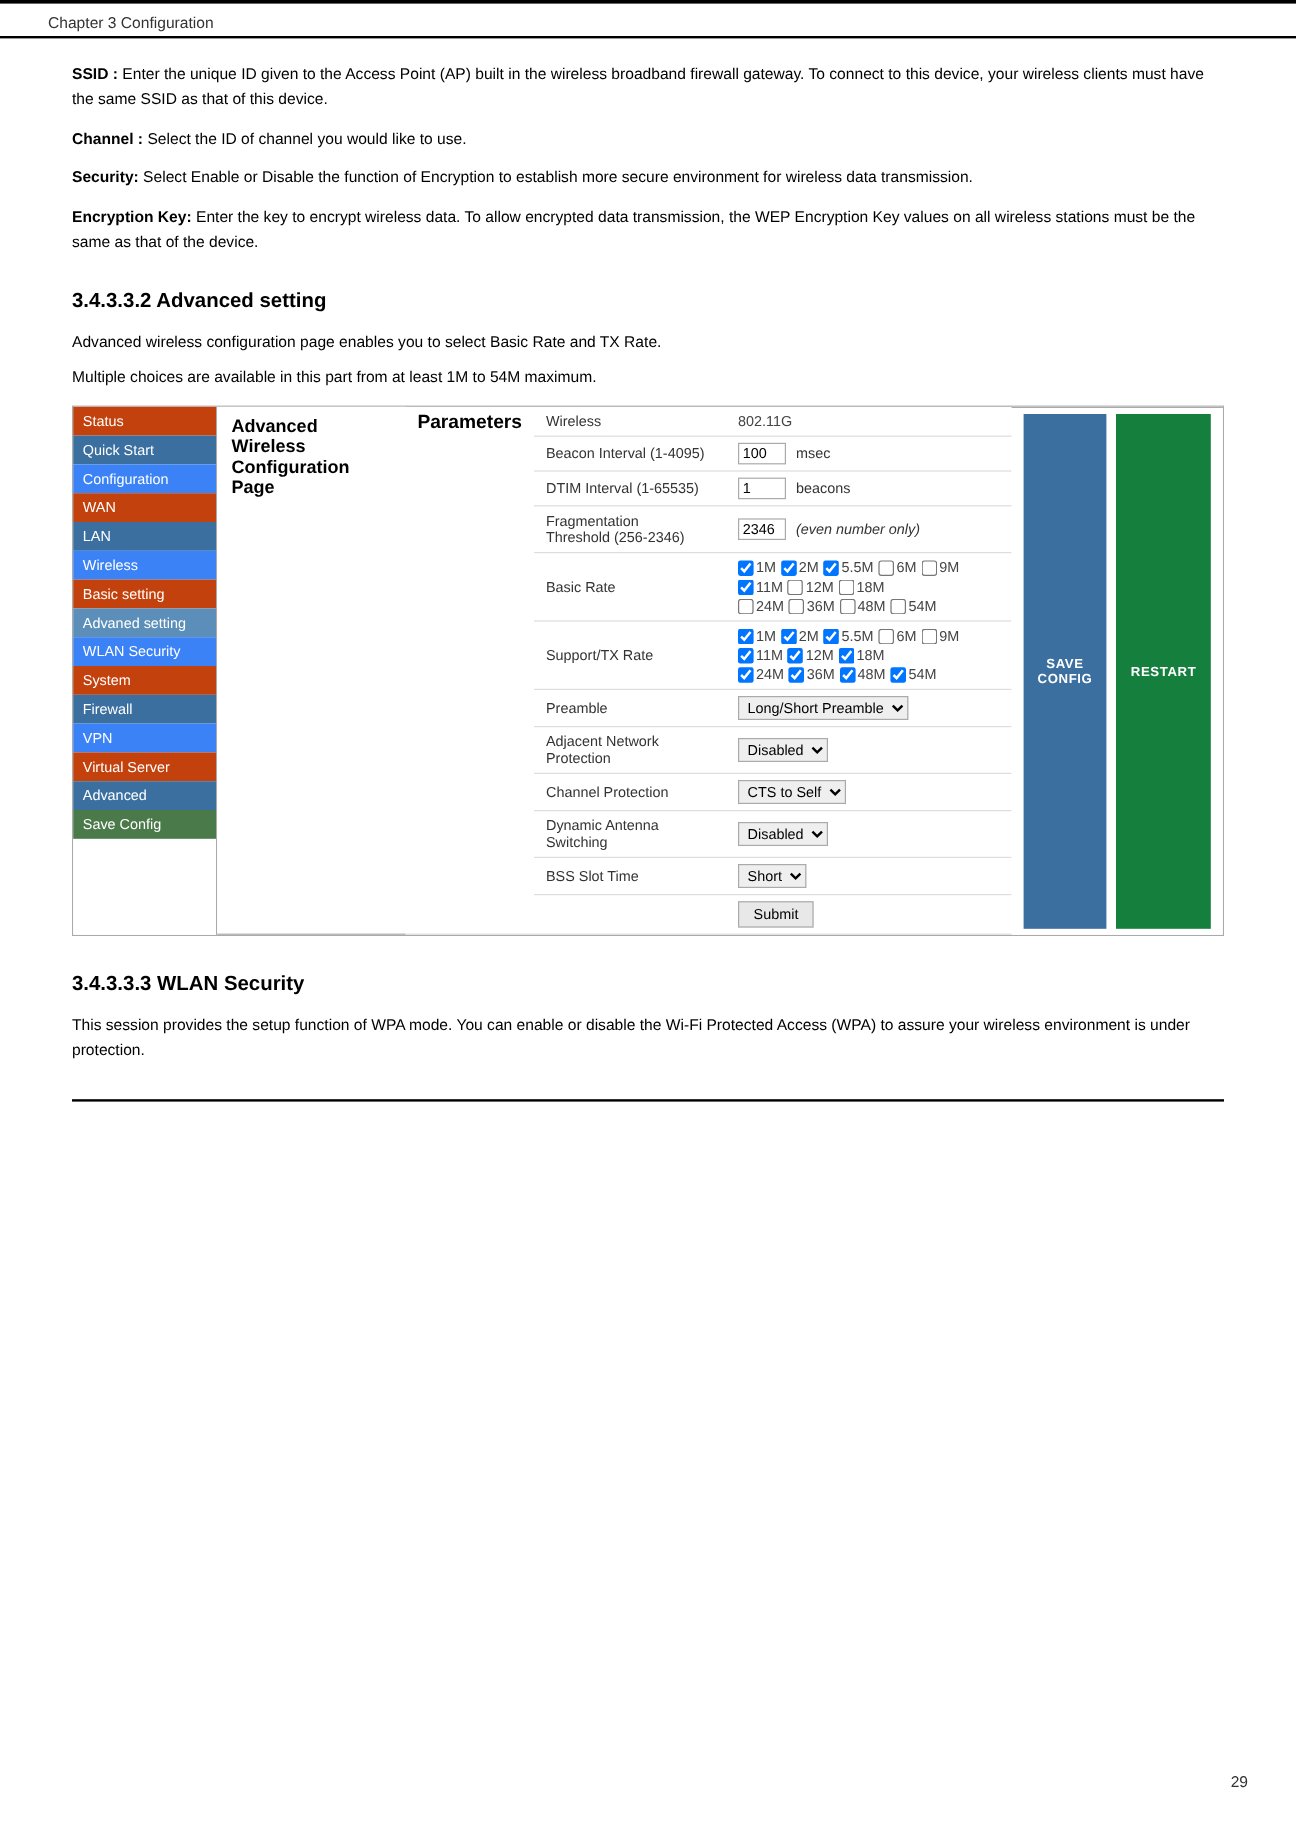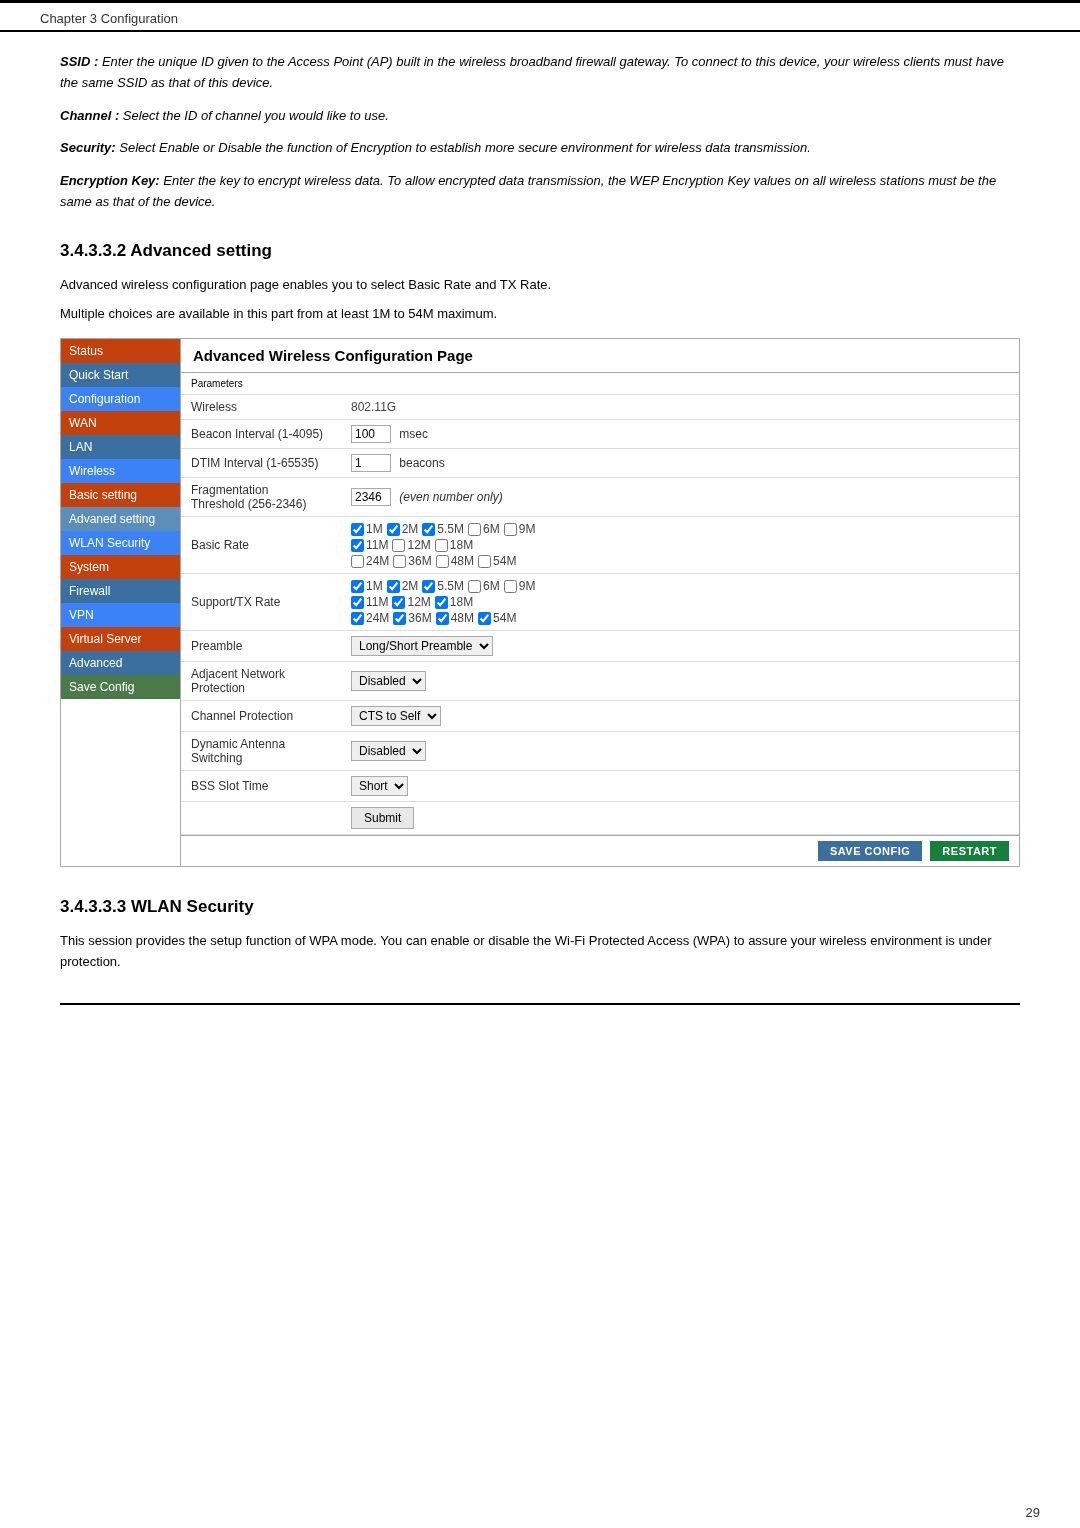"SSID : Enter the unique" .intro-section p { font-style: italic -> none }
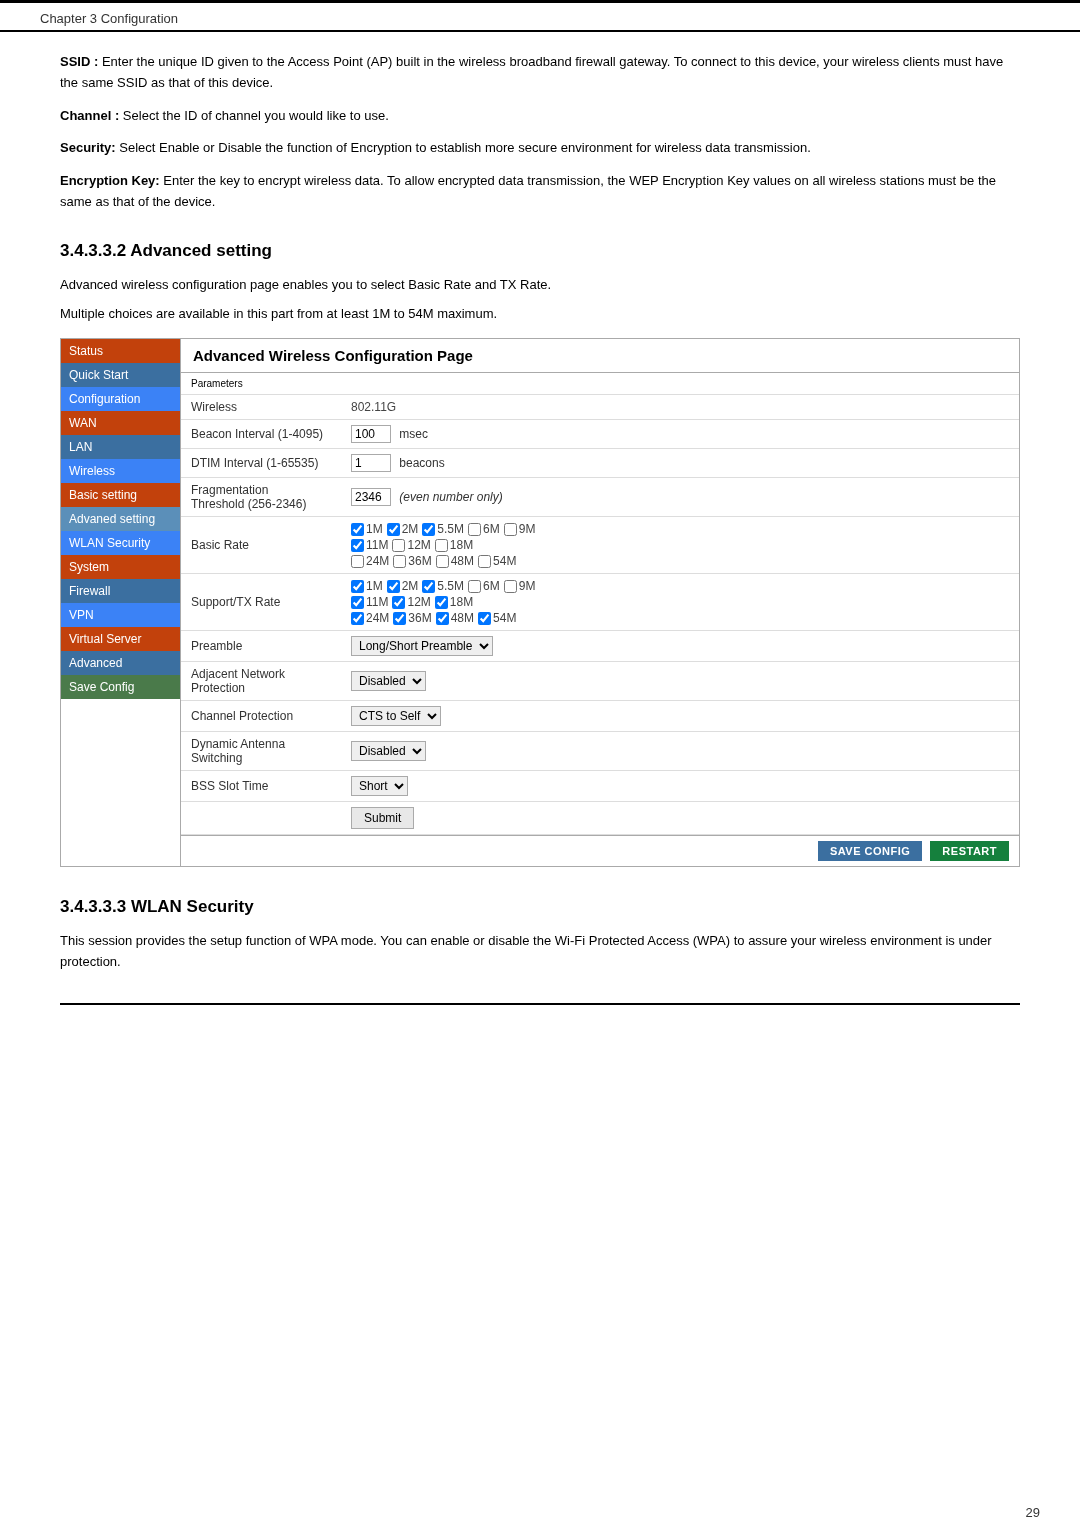"Advanced Wireless Configuration Page" .main-panel { flex-direction: column -> row }
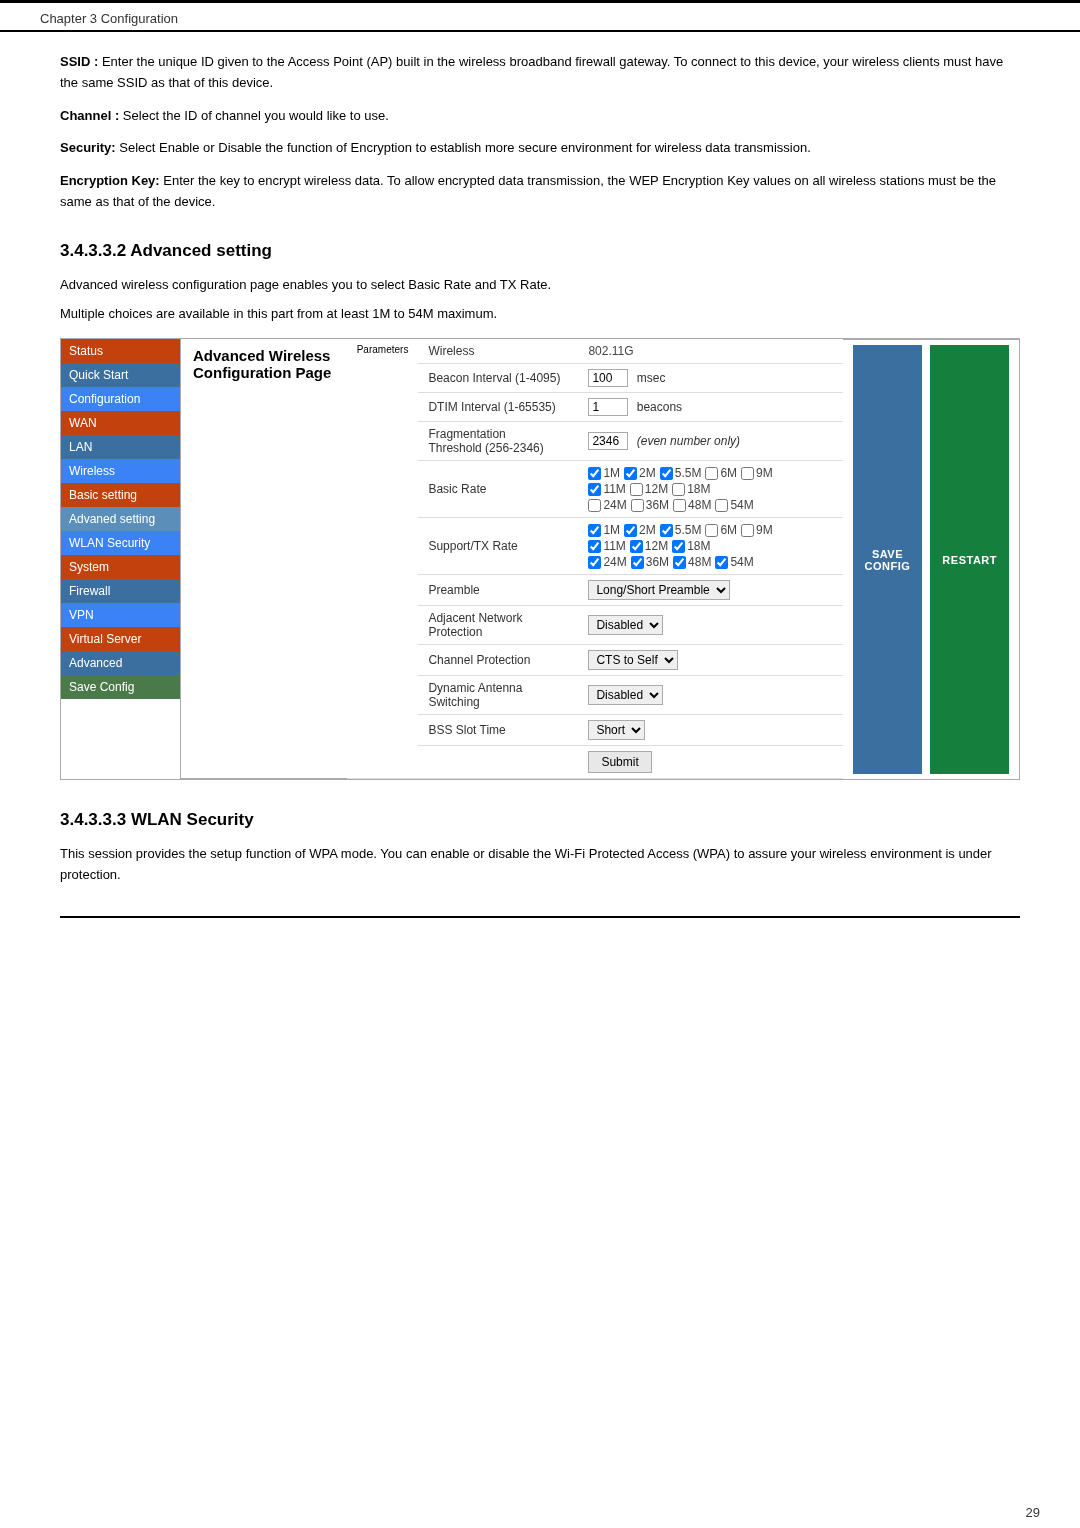"Parameters" .params-header { font-size: 10px -> 16px; font-weight: normal -> bold }
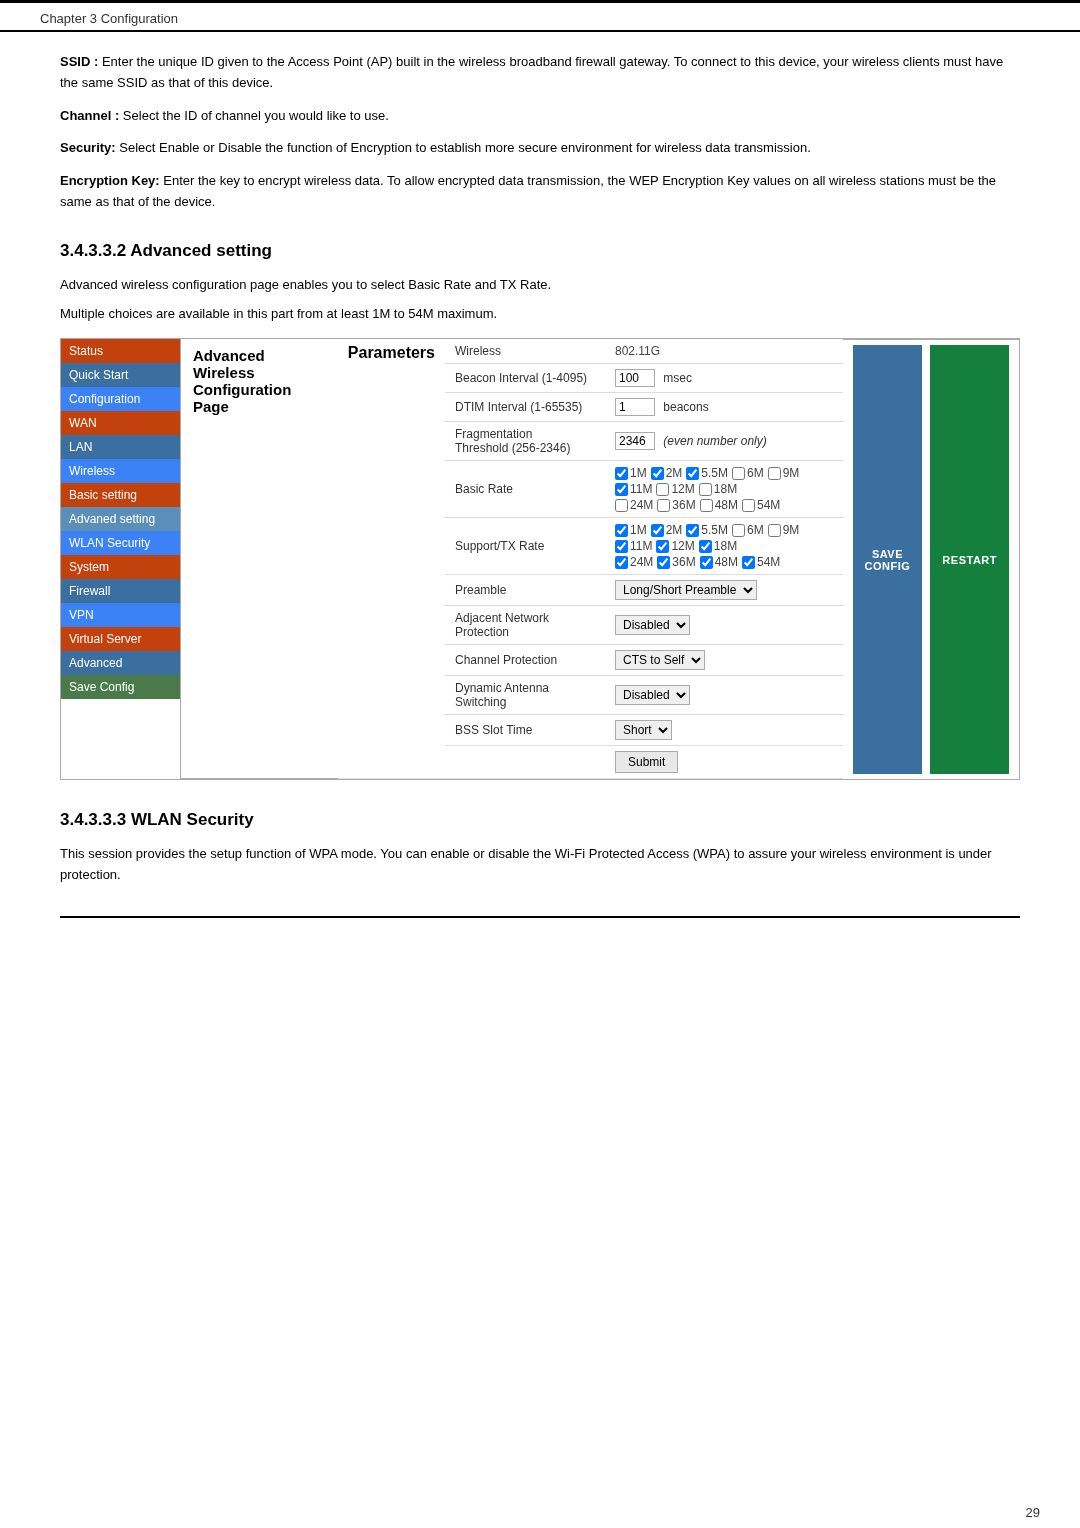"29" .page-number { bottom: 8px -> 36px }
